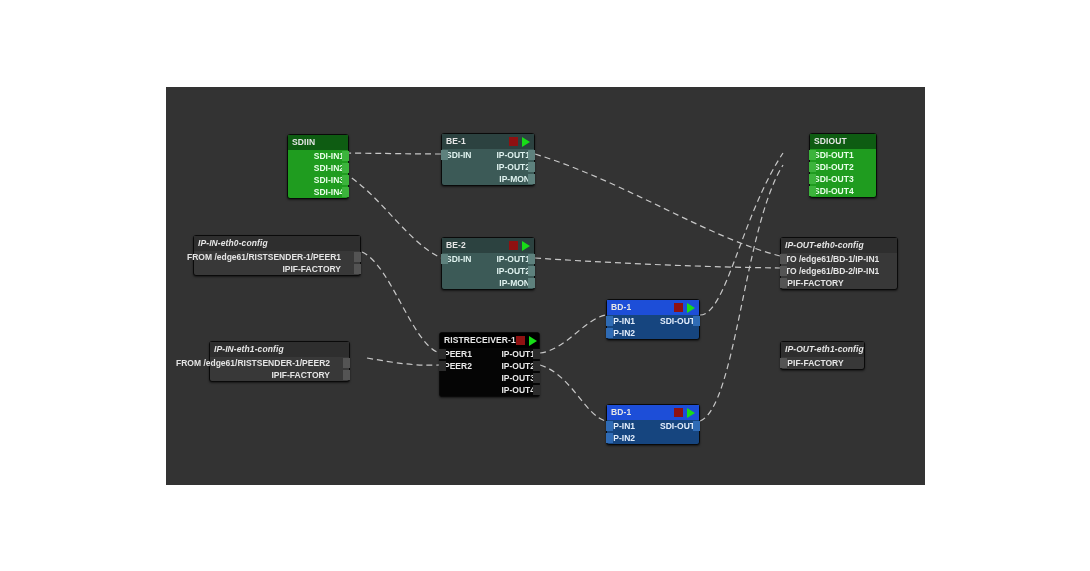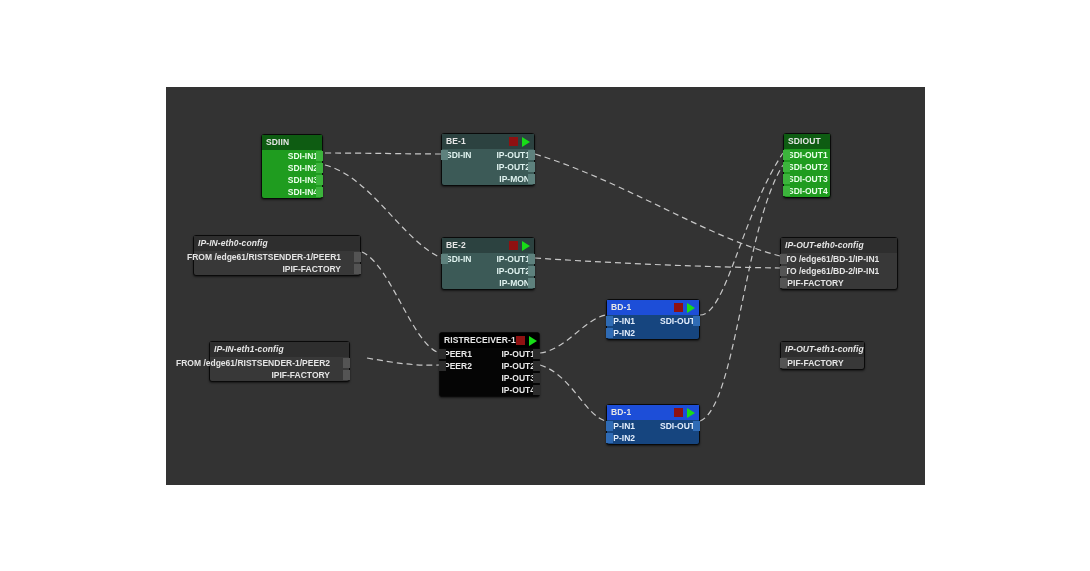"SDIIN" .n-green { margin-left: none -> 26px }
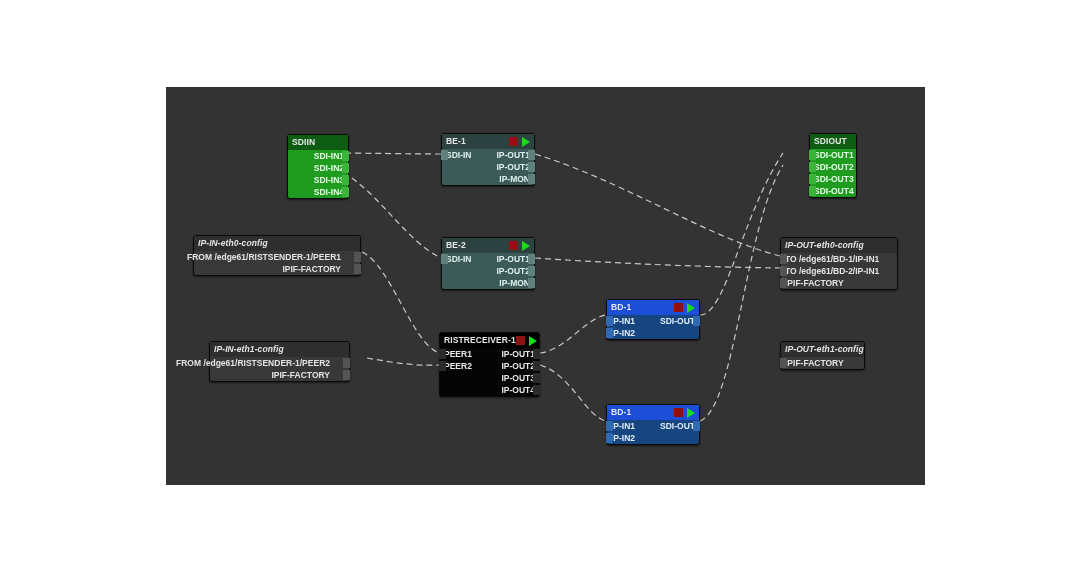"SDIOUT" div.node { width: 48px -> 68px }
